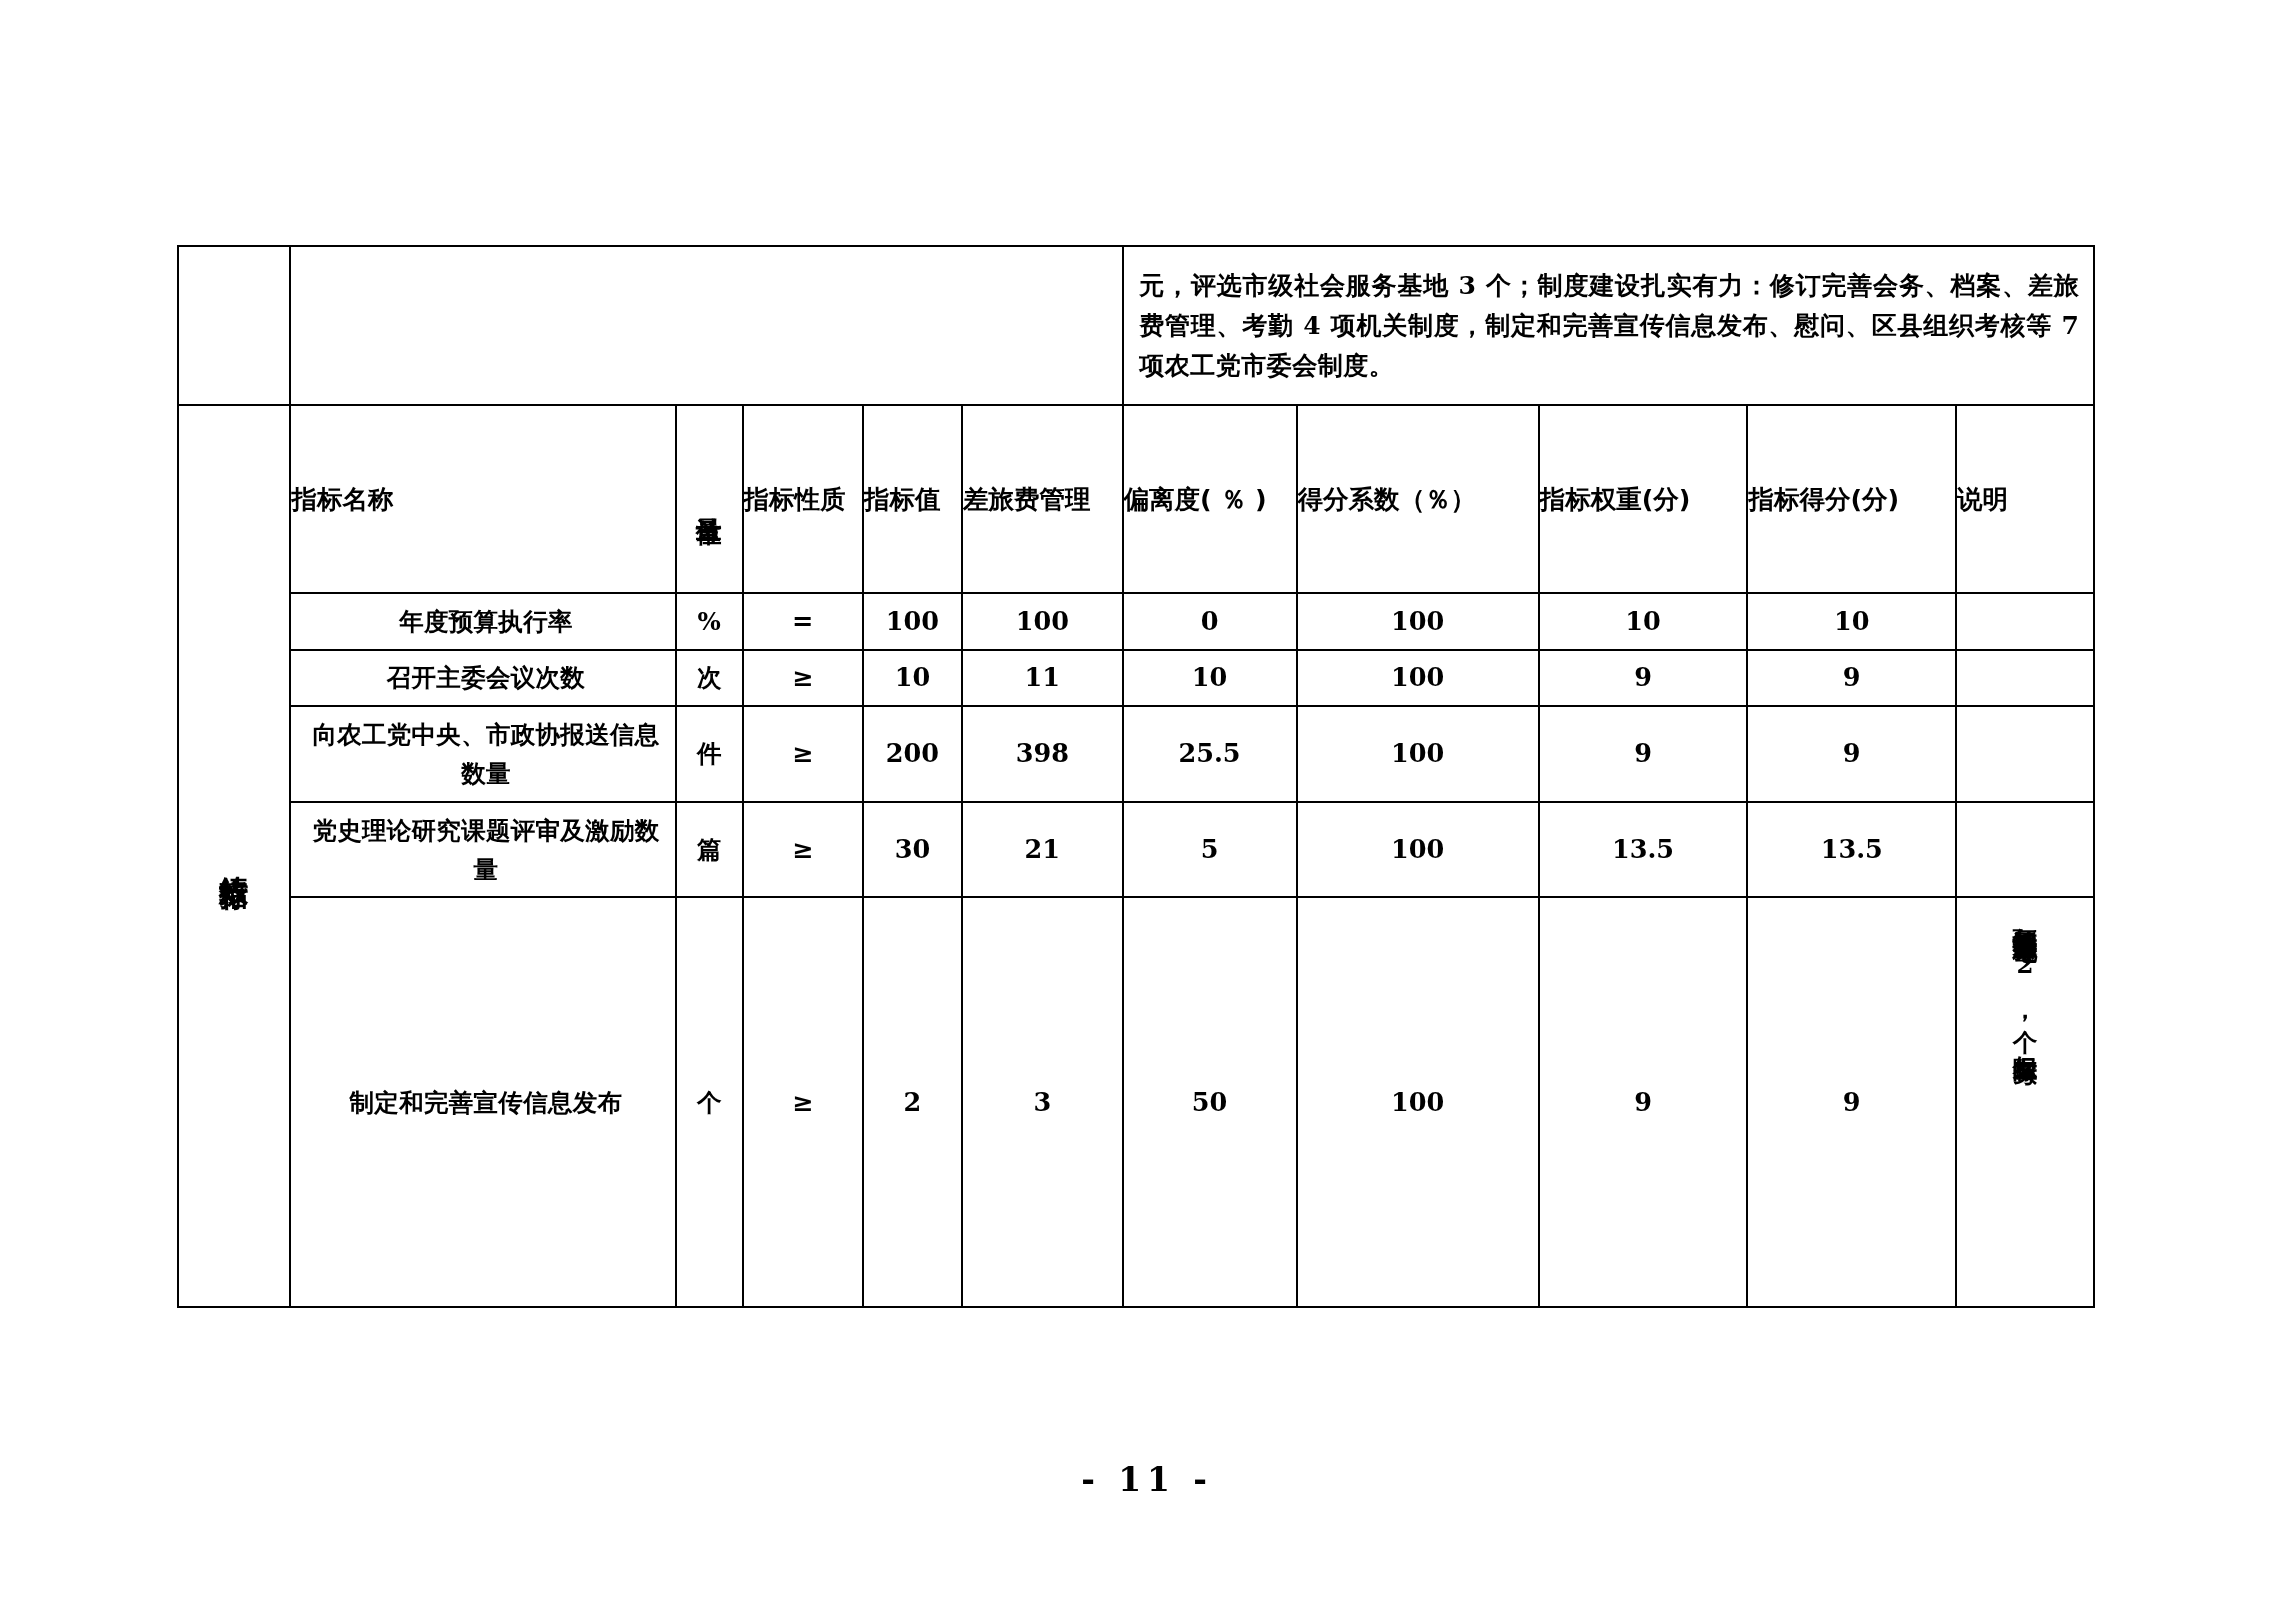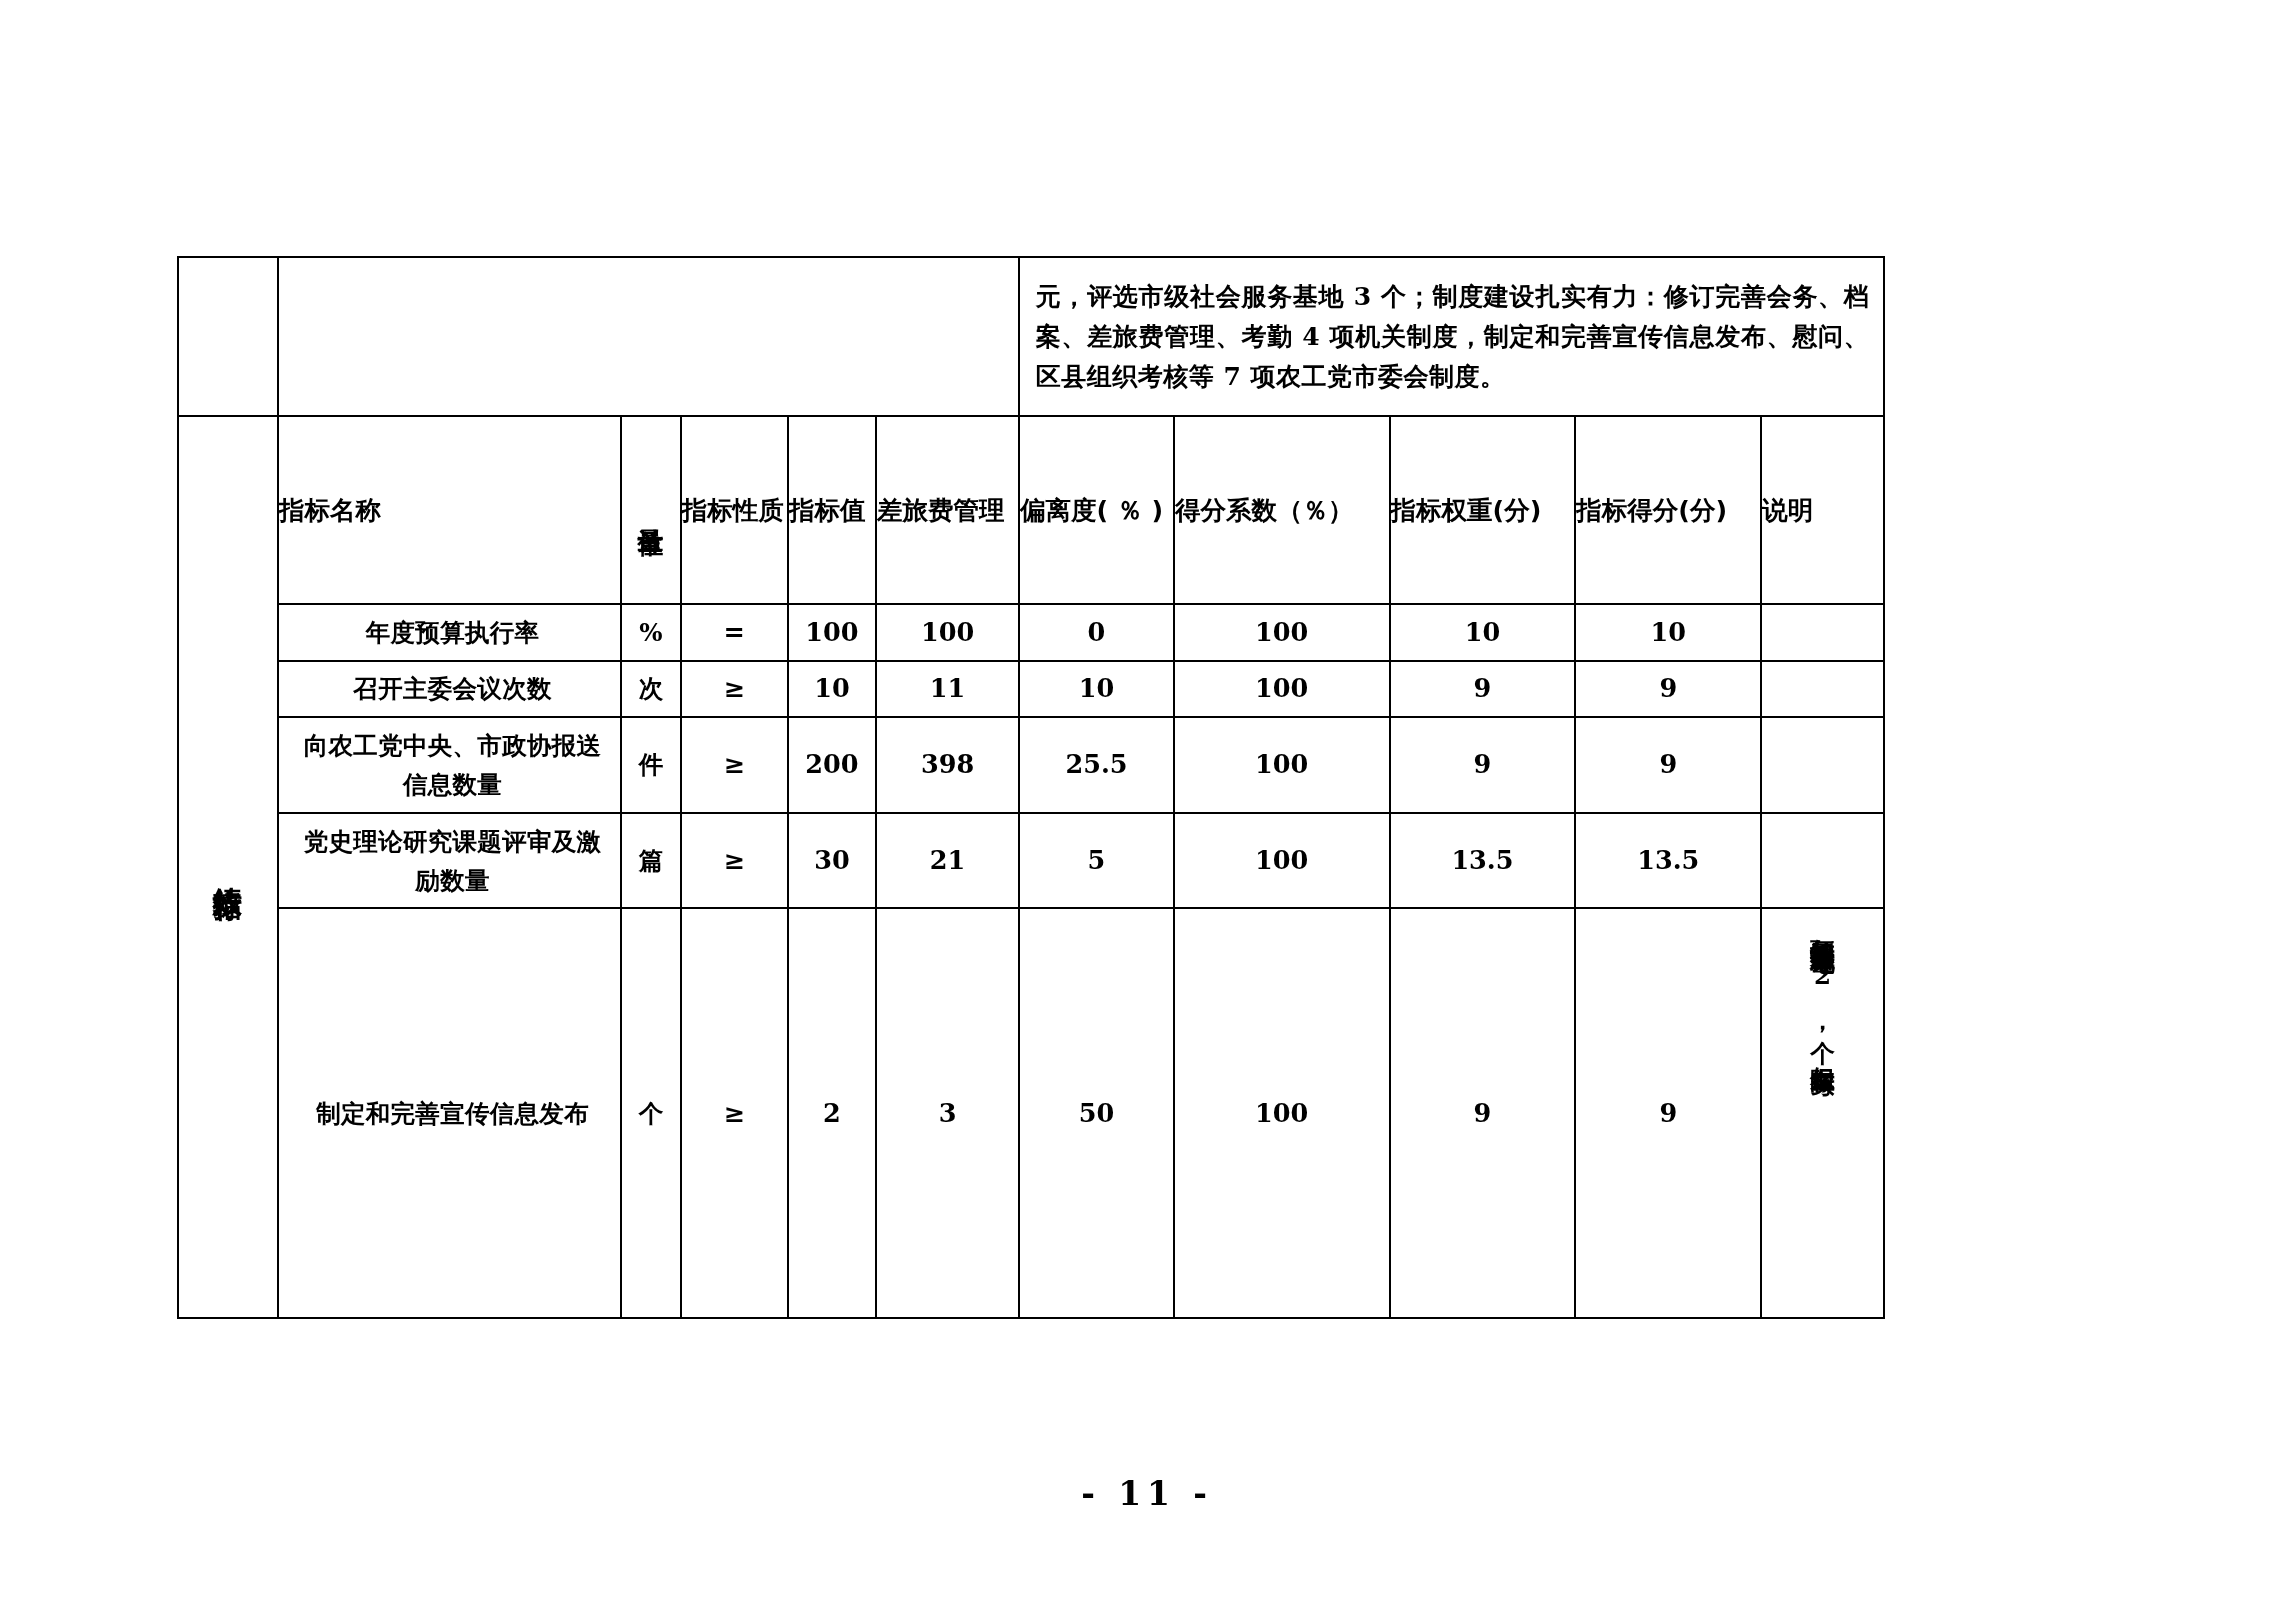"元，评选市级社会服务基地 3" .sheet { top: 256px -> 245px; width: 1708px -> 1918px }
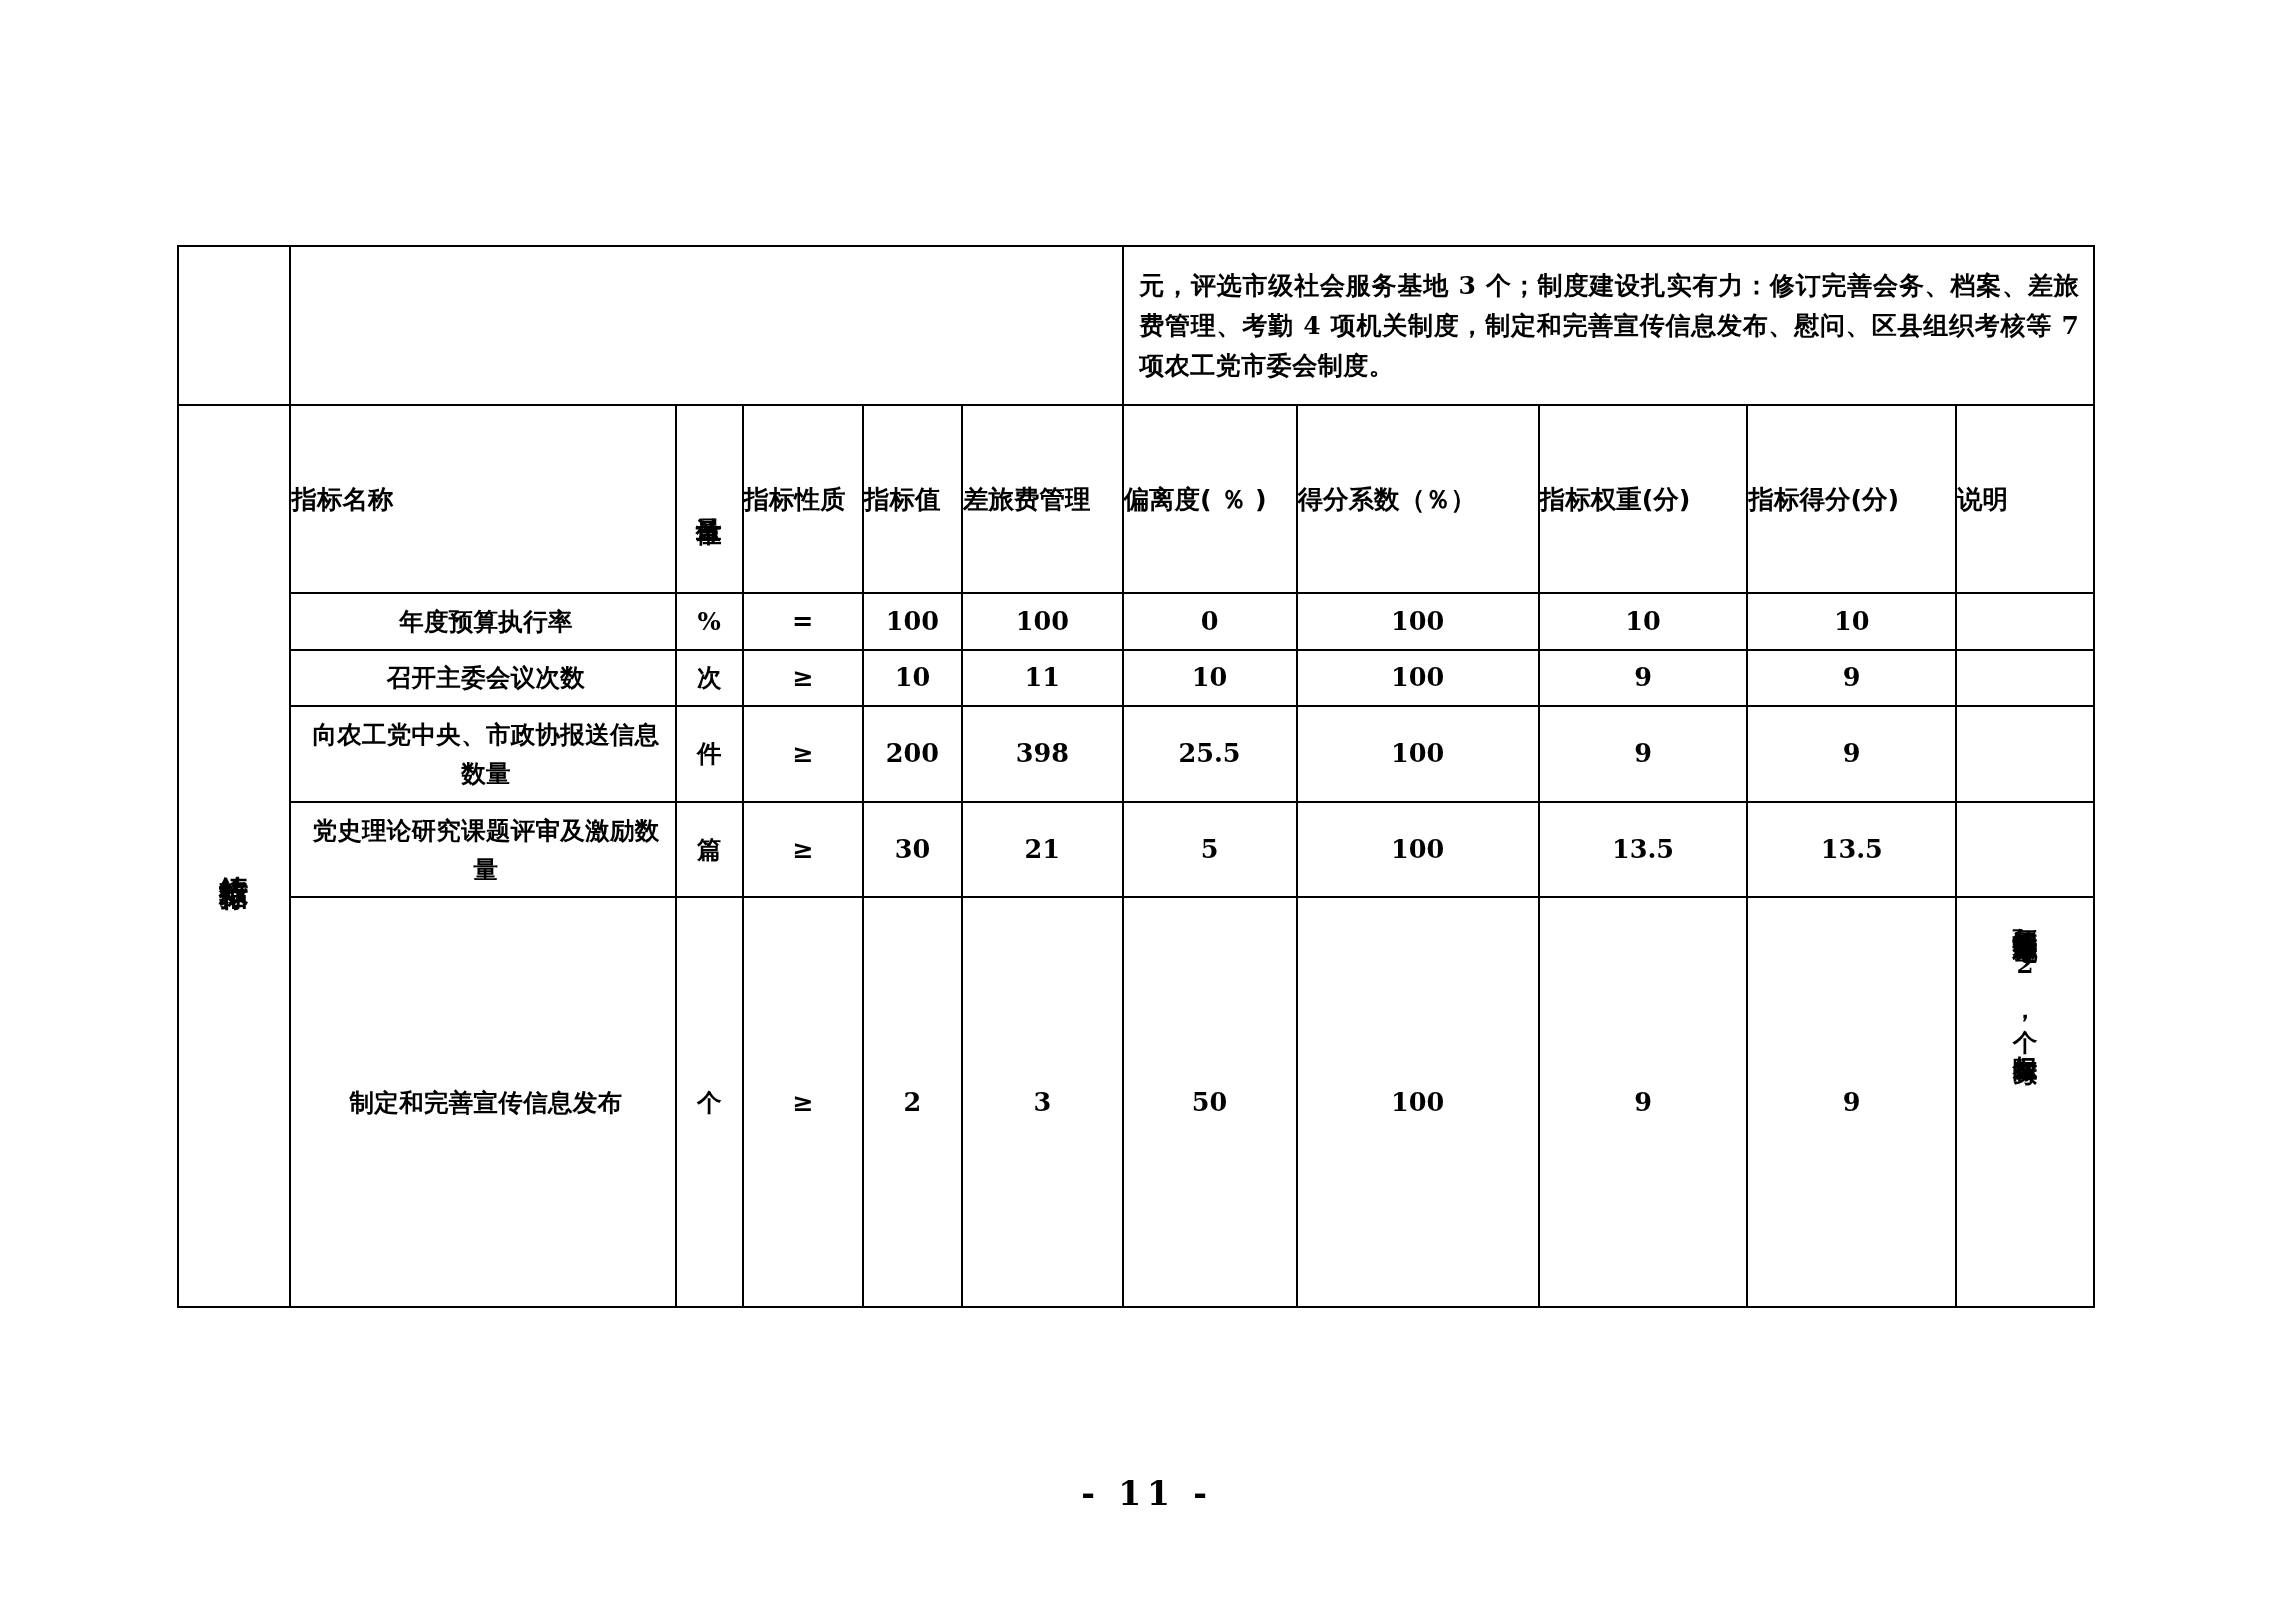"- 11 -" .page-num { margin-top: 14px -> none }
